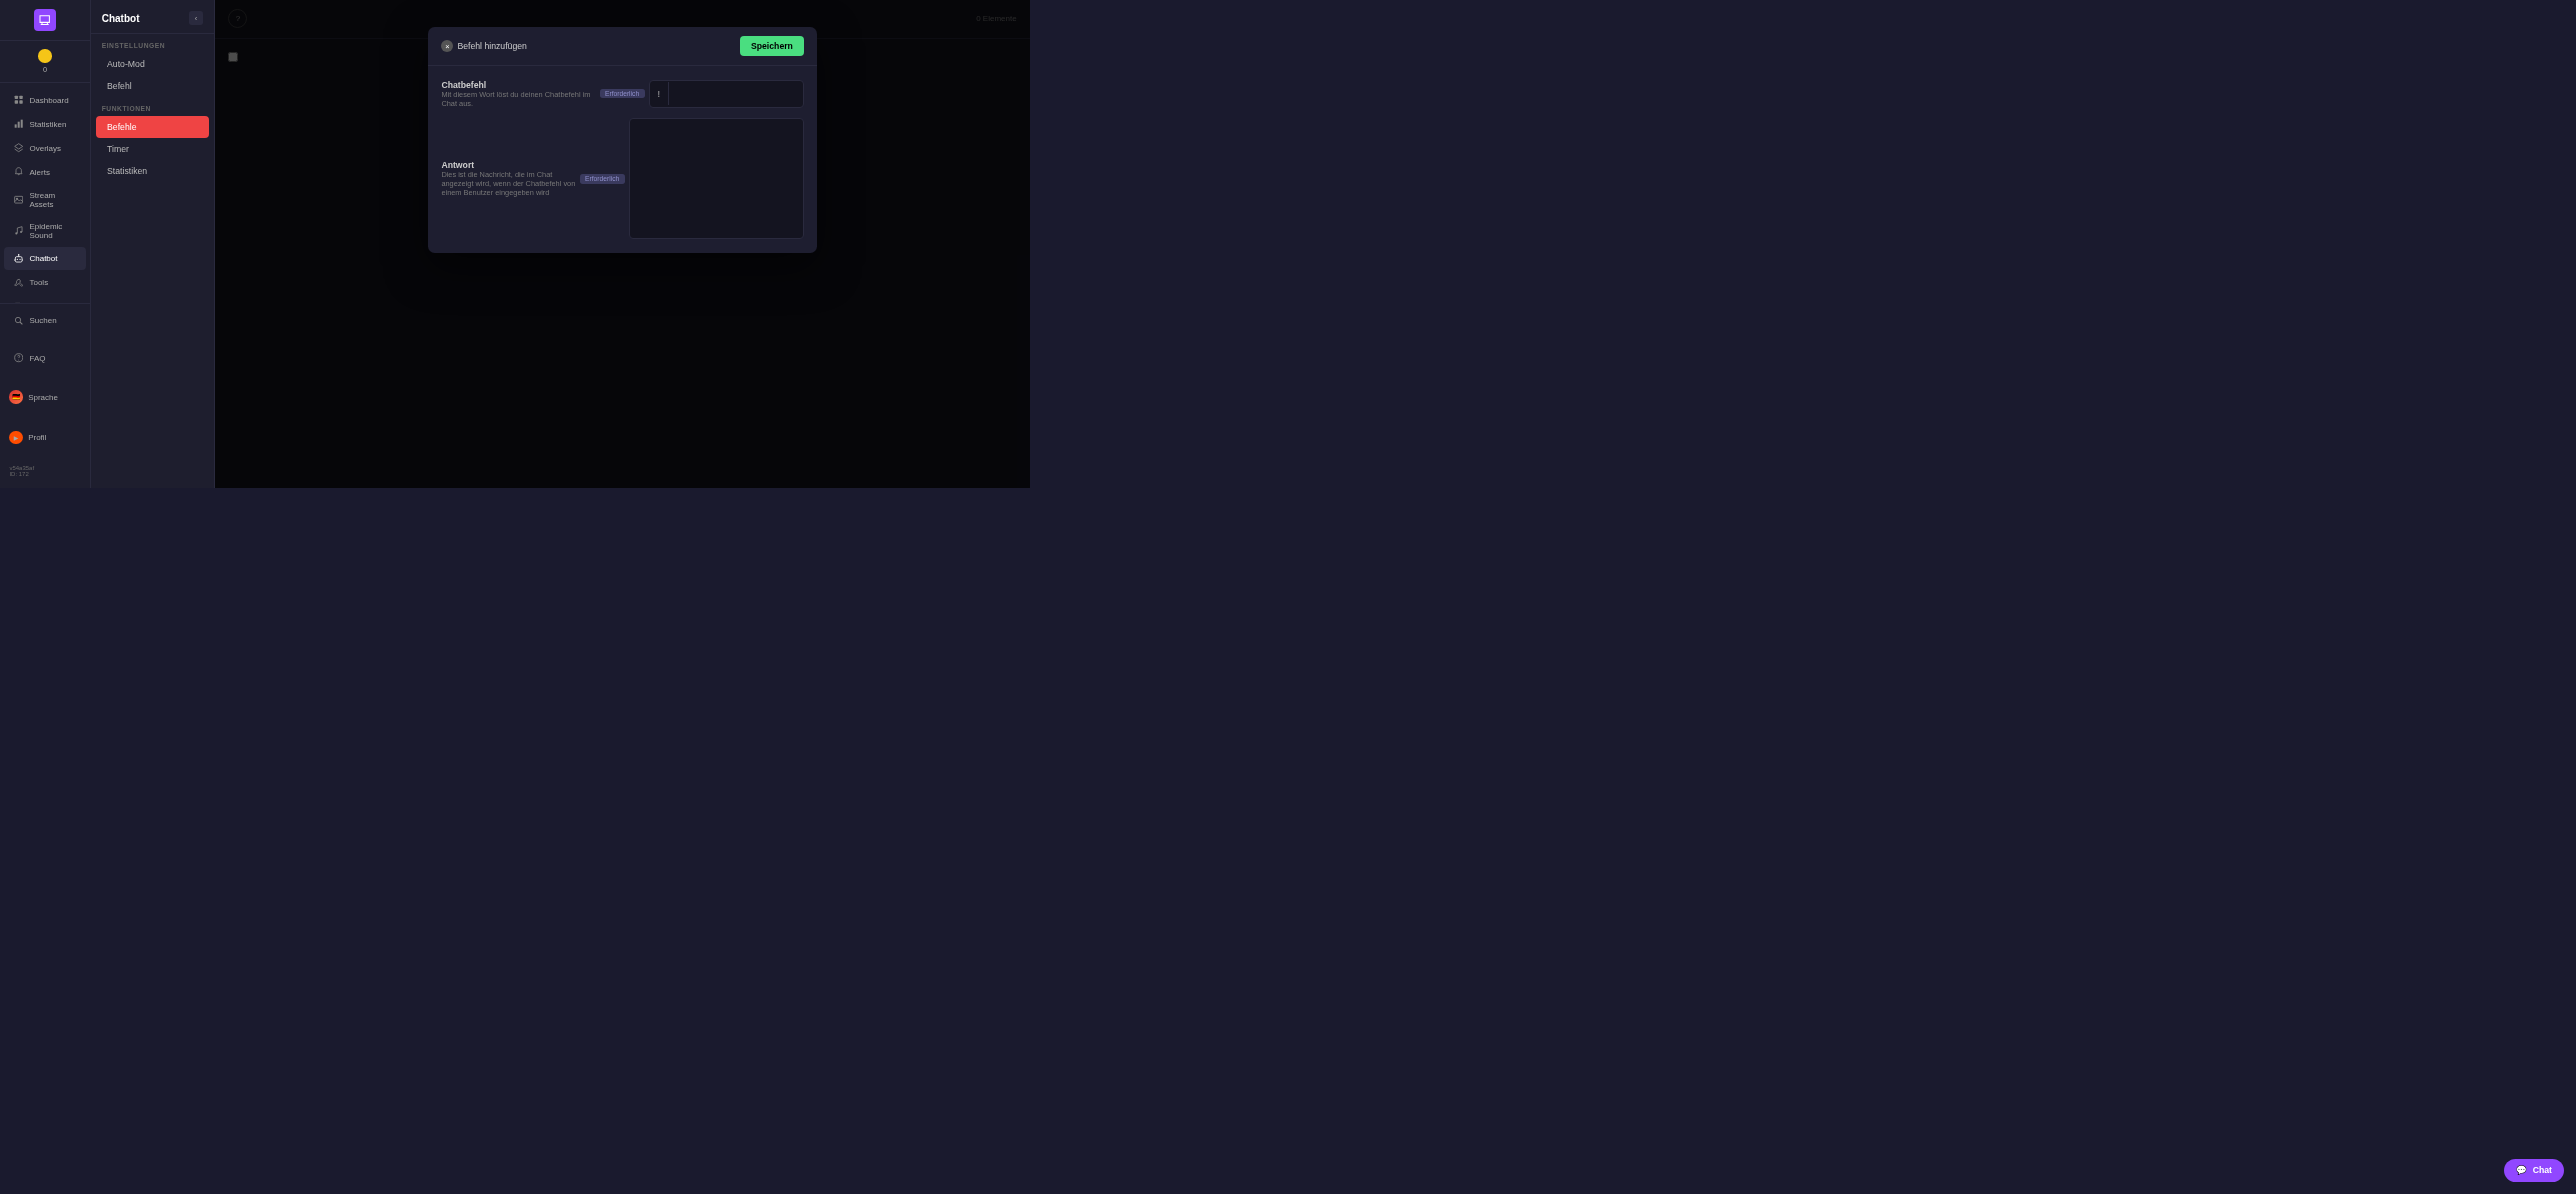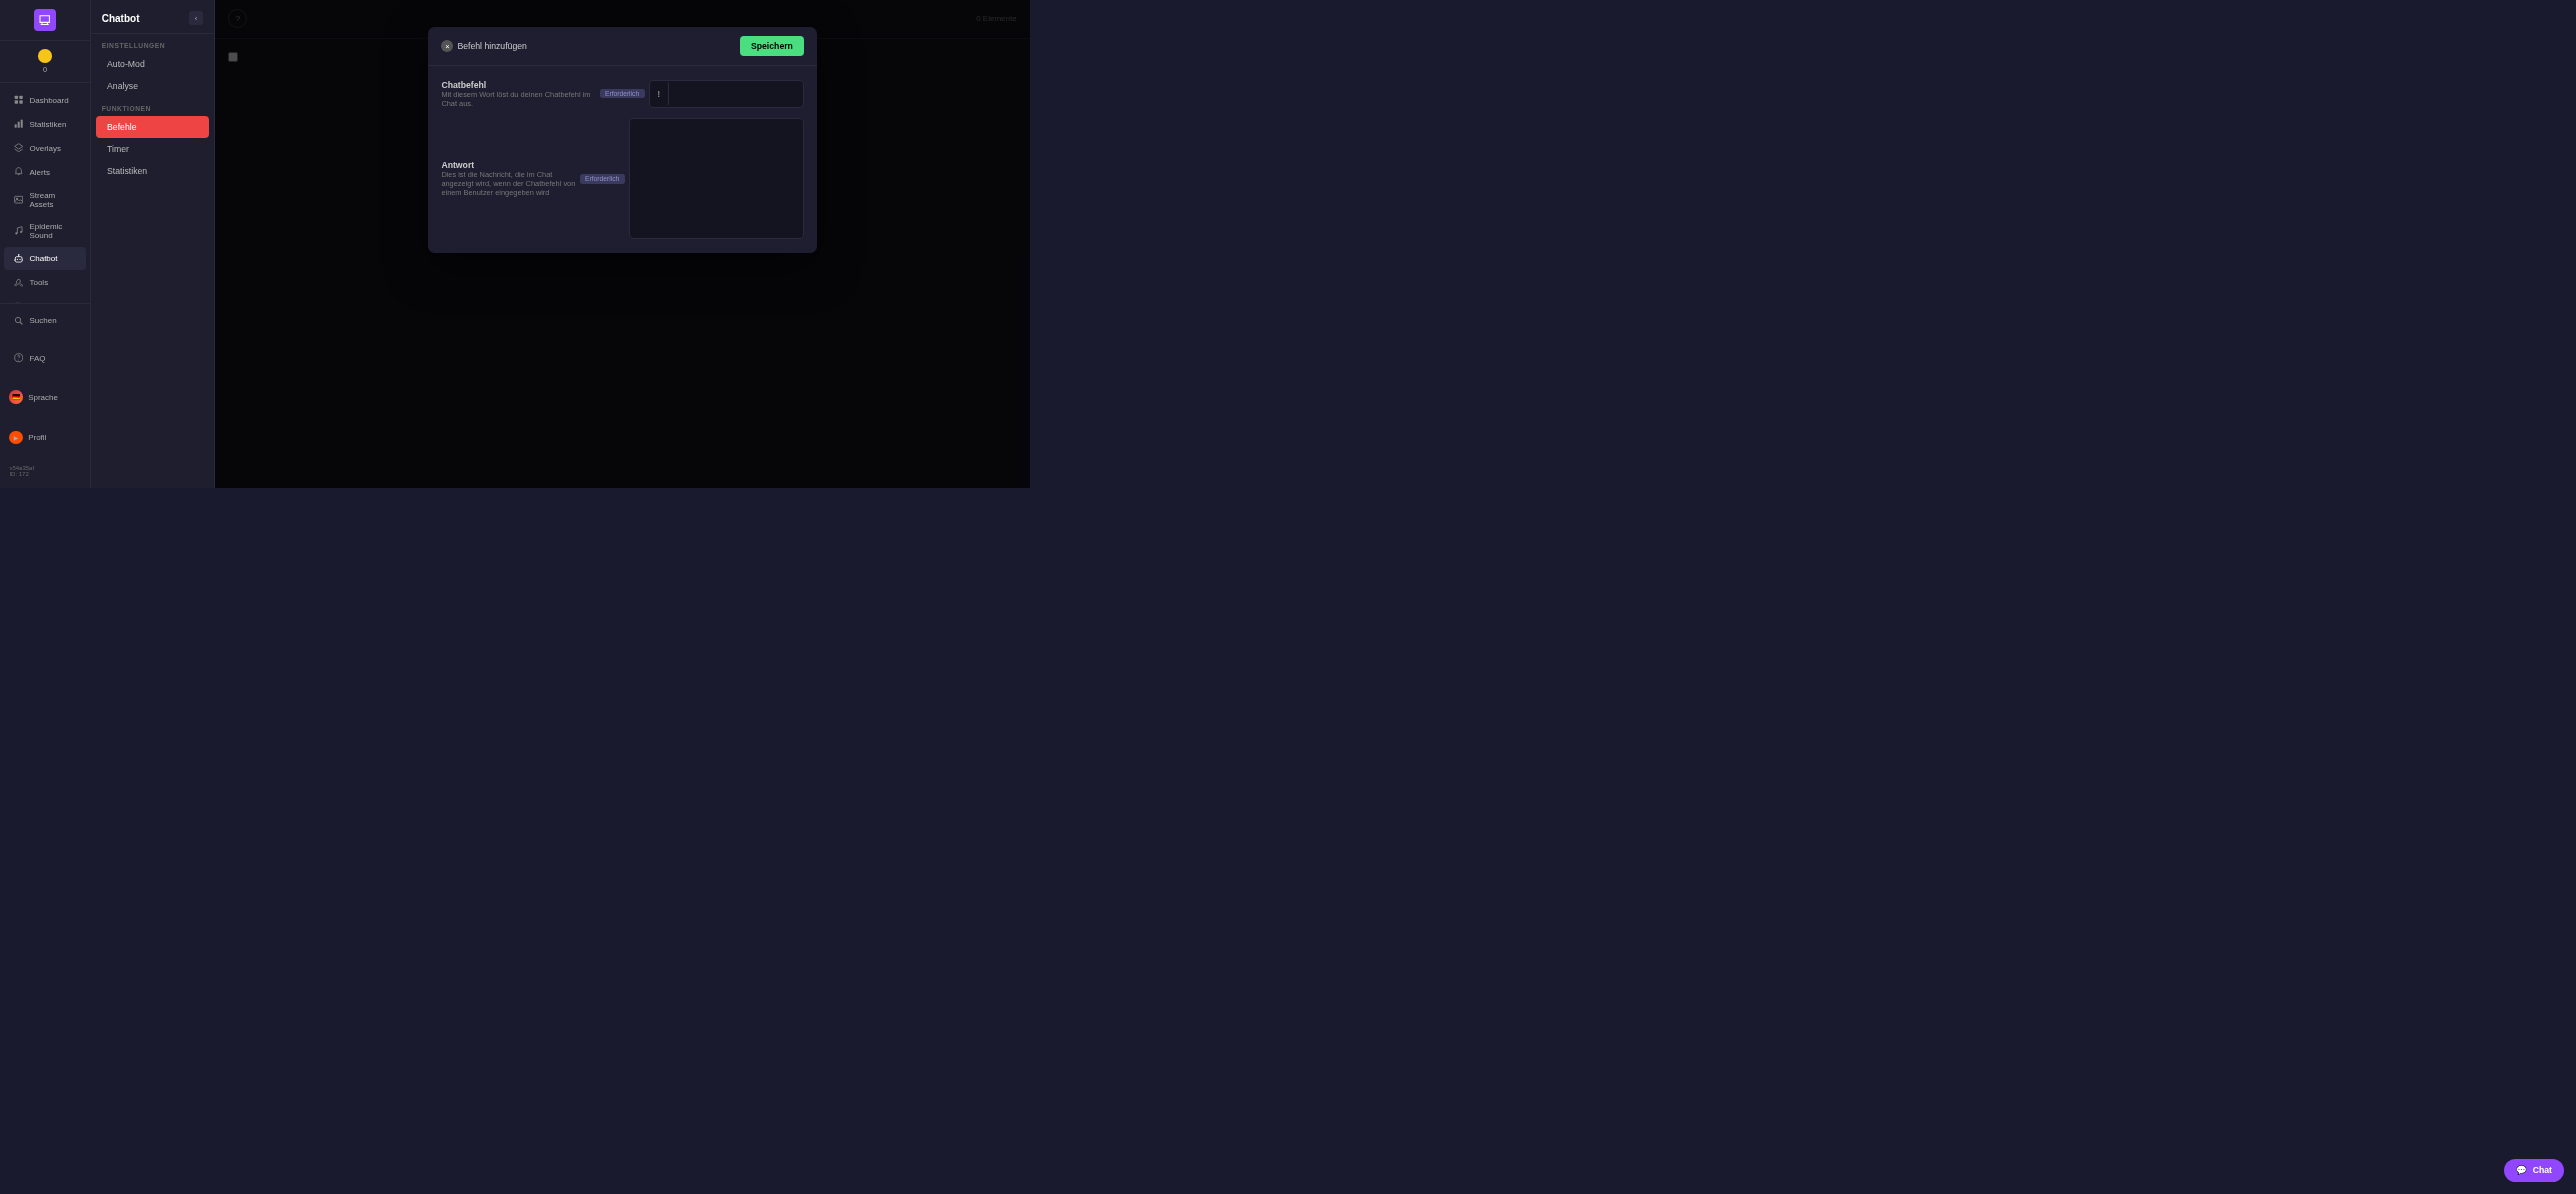"Analyse" span { text: Analyse -> Befehl }
